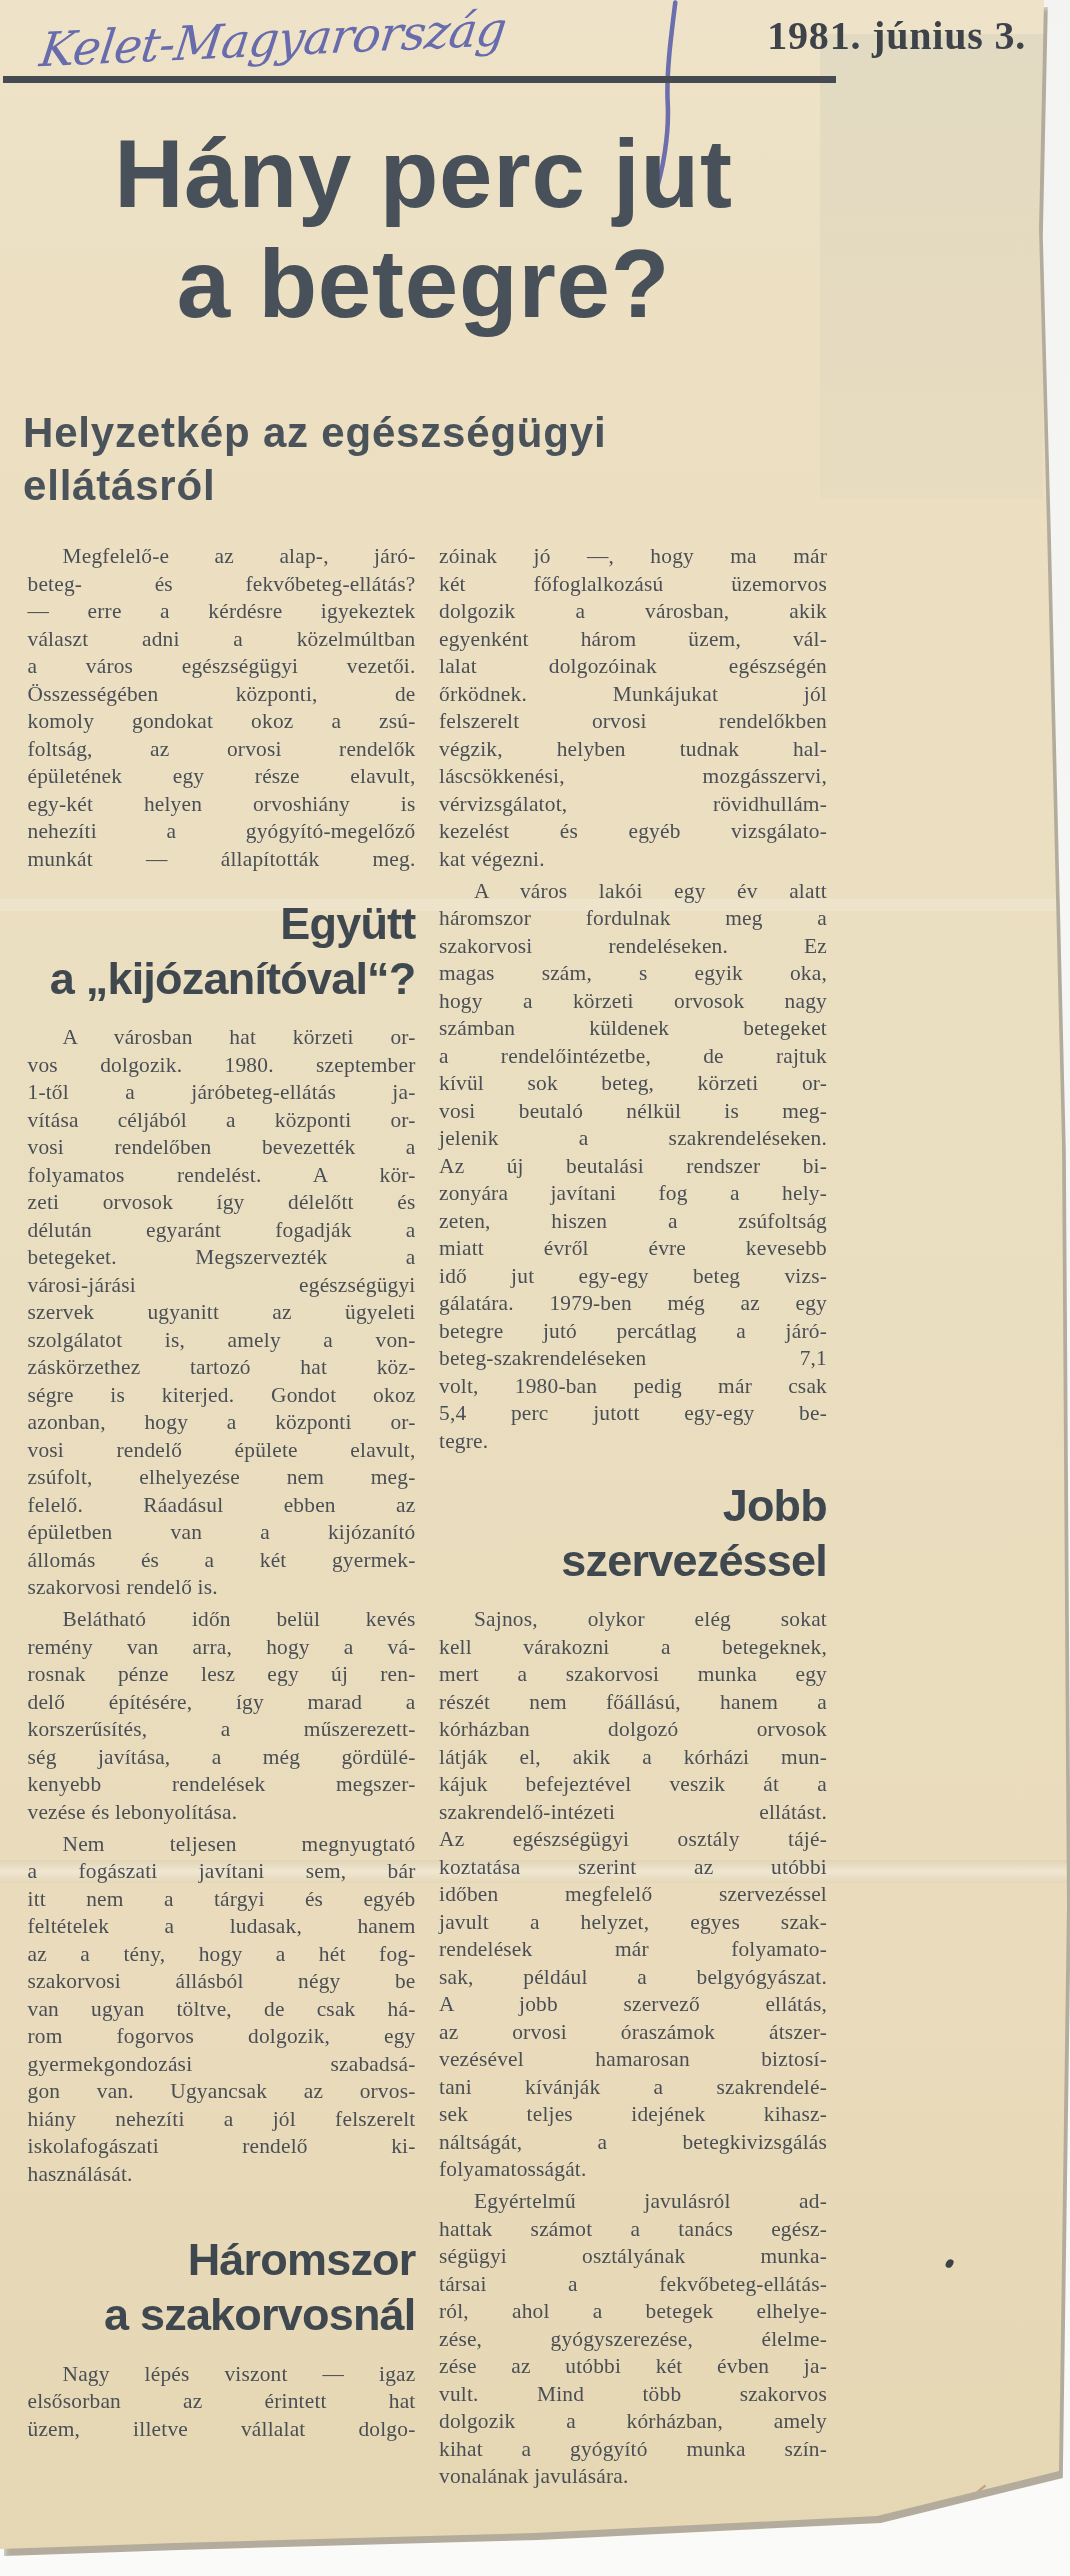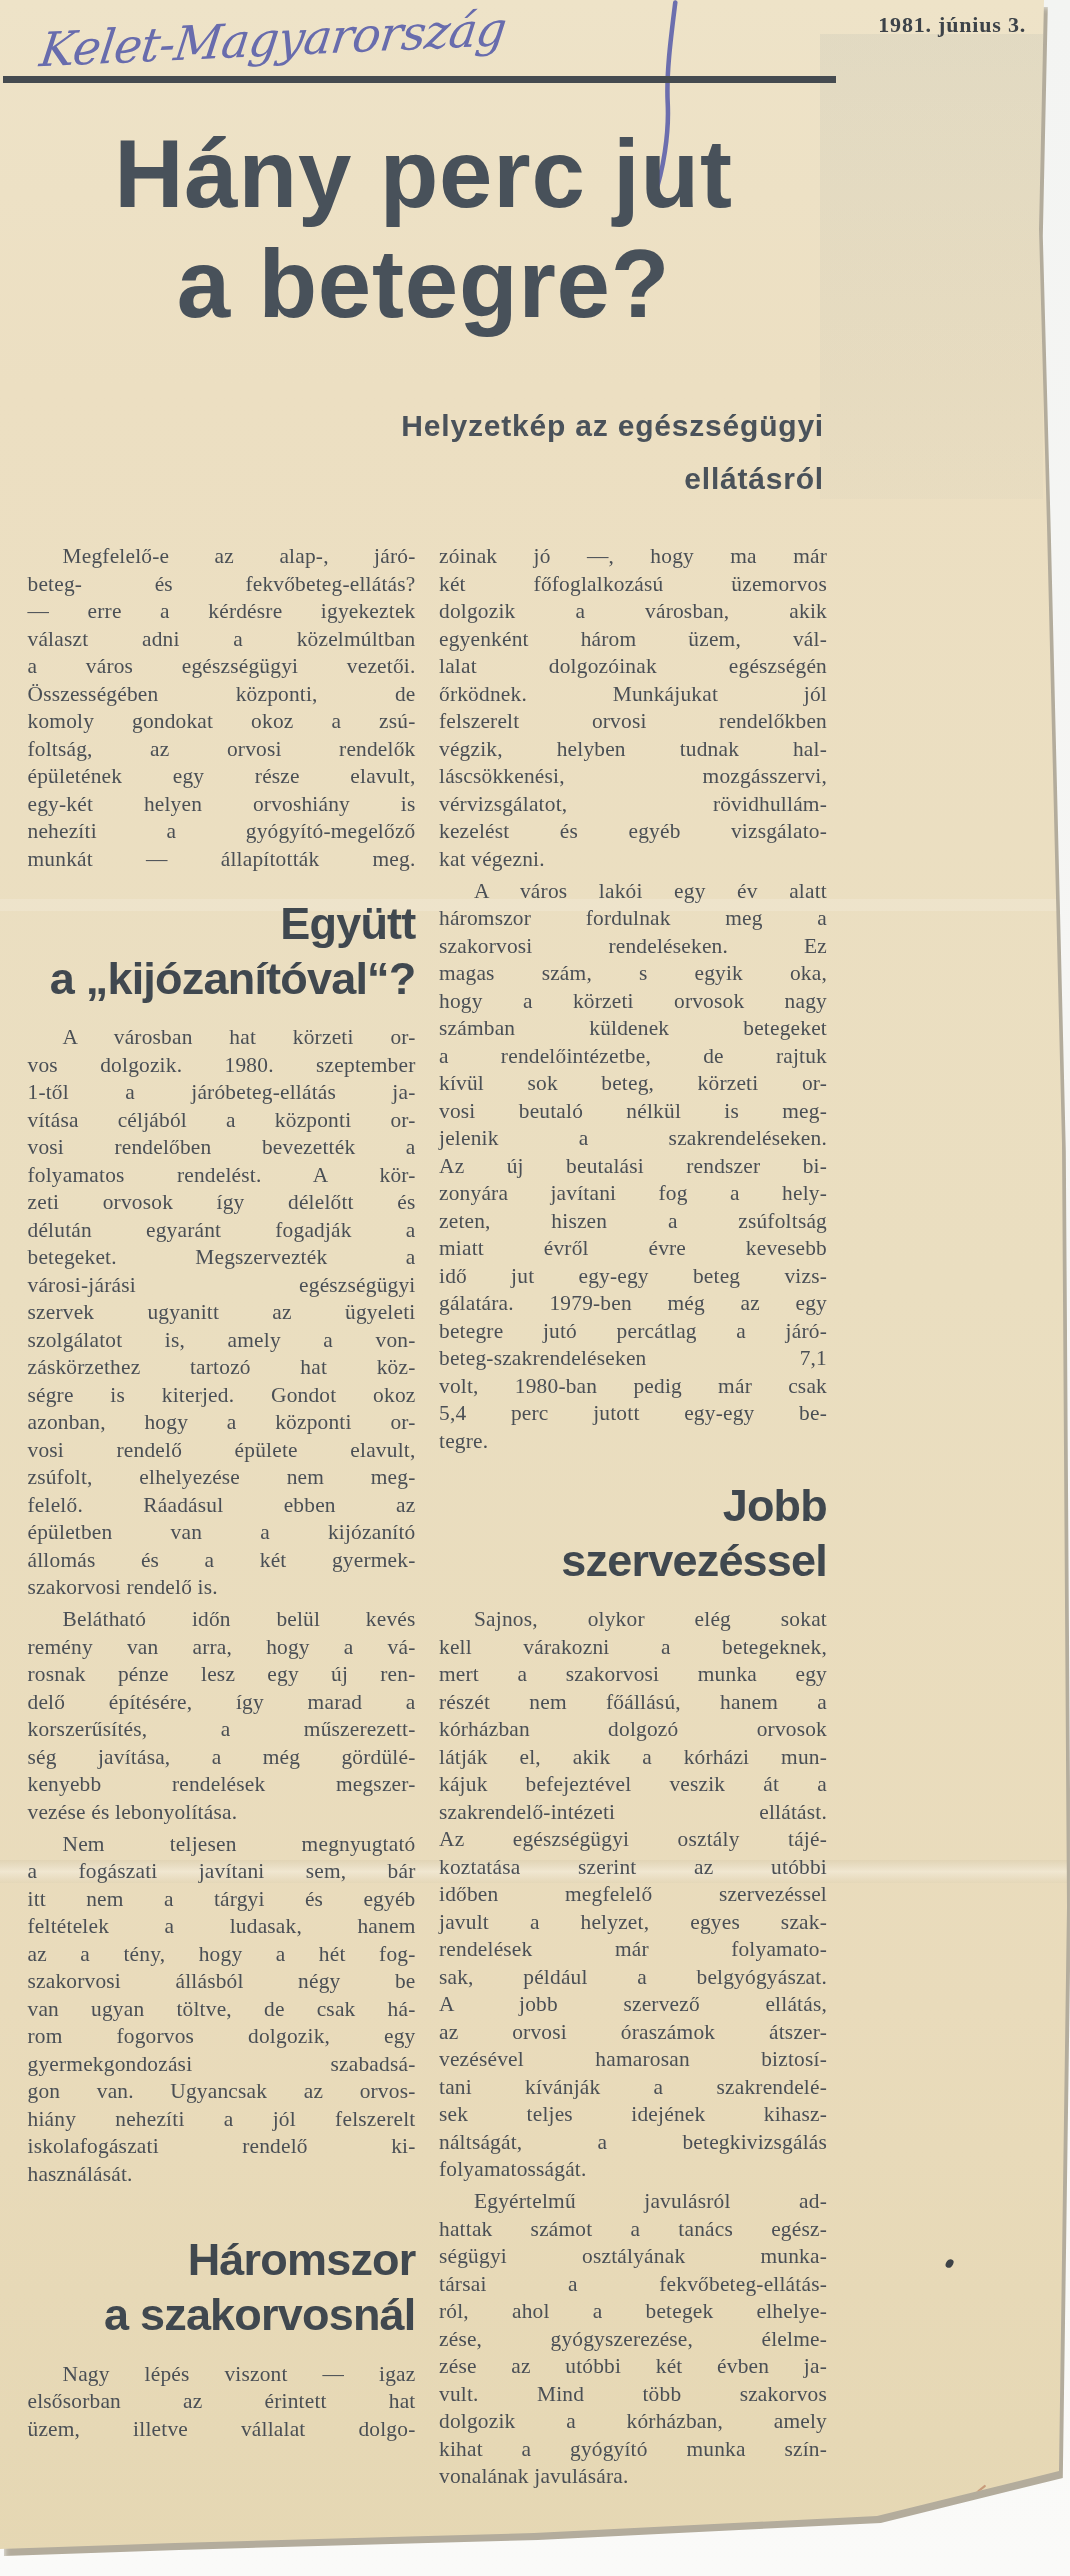"1981. június 3." .dateline { font-size: 22px -> 40px }
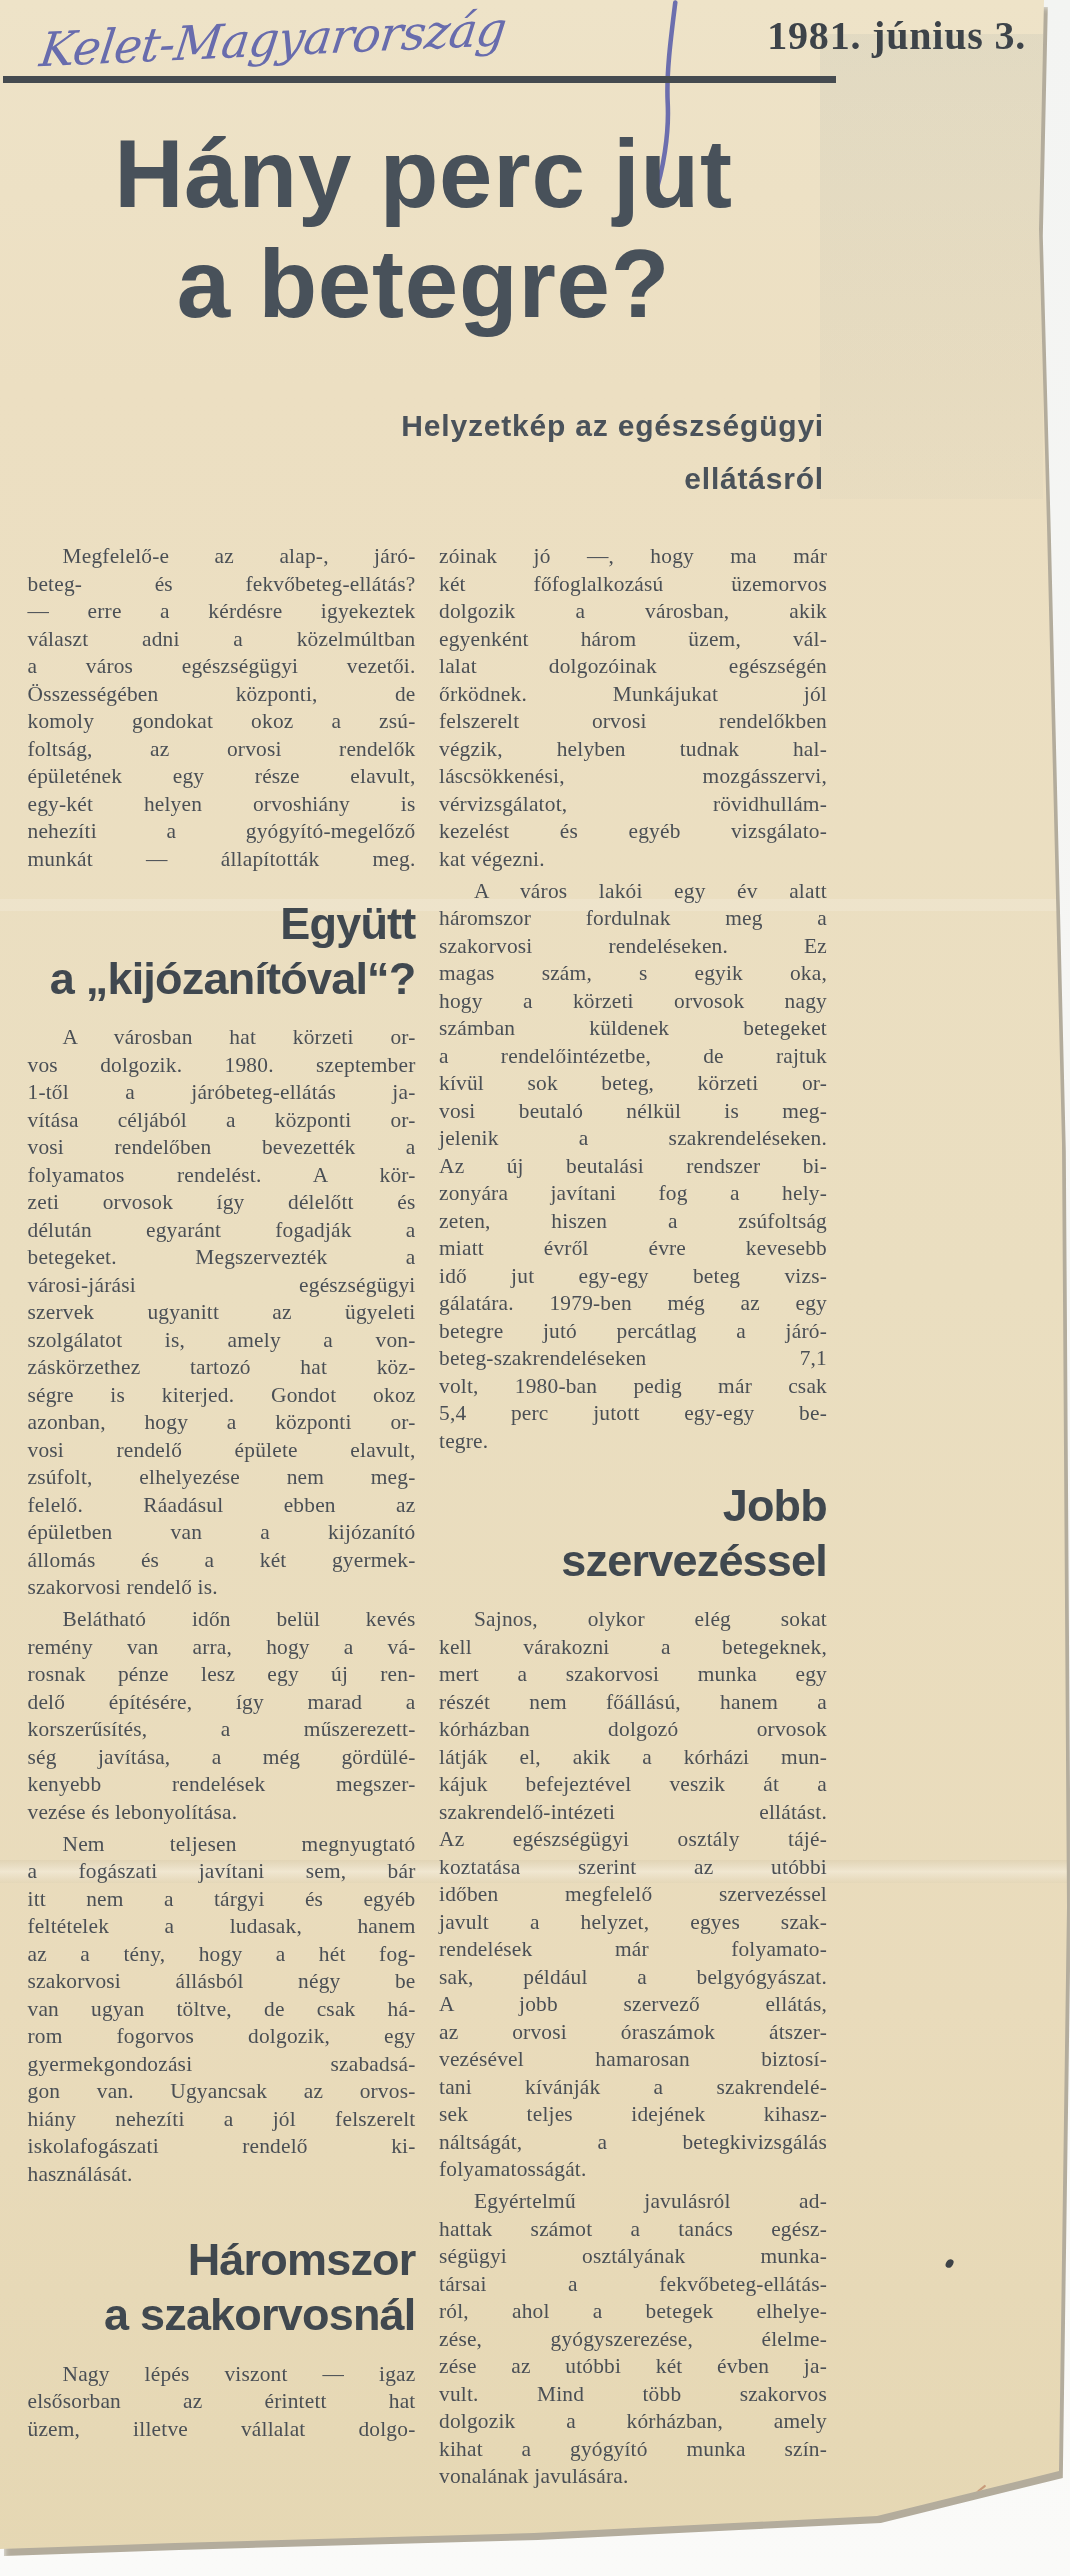"Helyzetkép az egészségügyi" .subhead { font-size: 30px -> 42px; text-align: right -> left }
